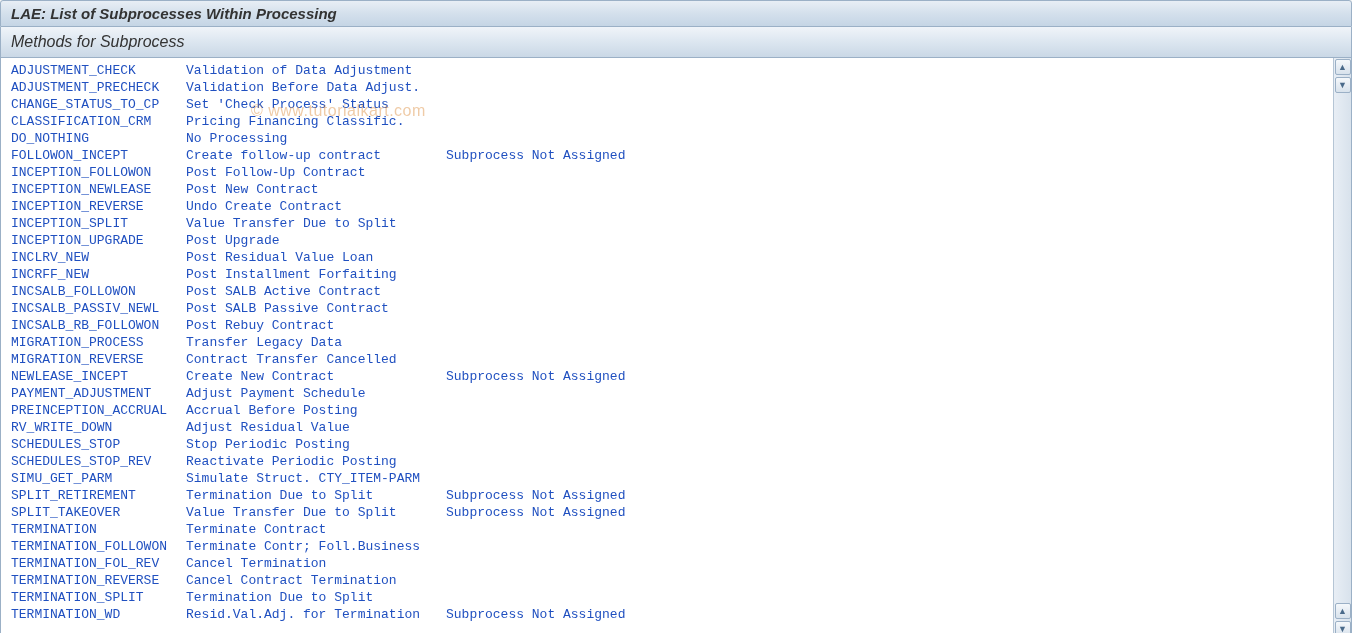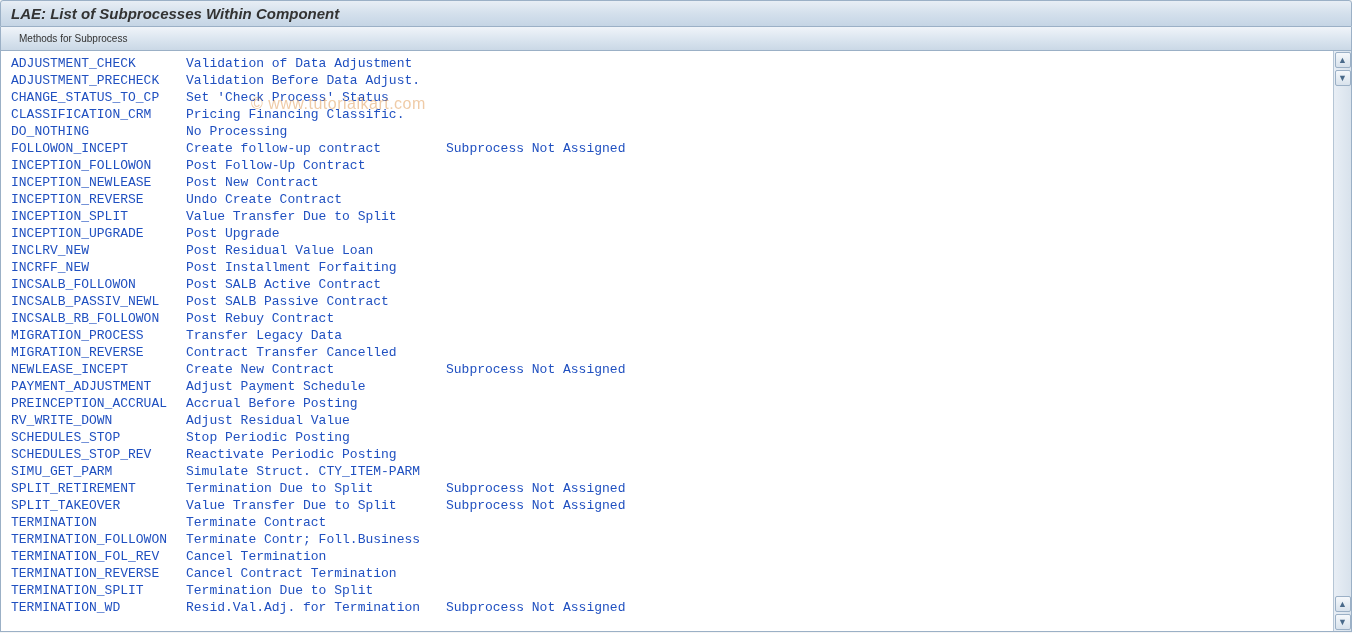"LAE: List of Subprocesses Within" span { text: Component -> Processing }
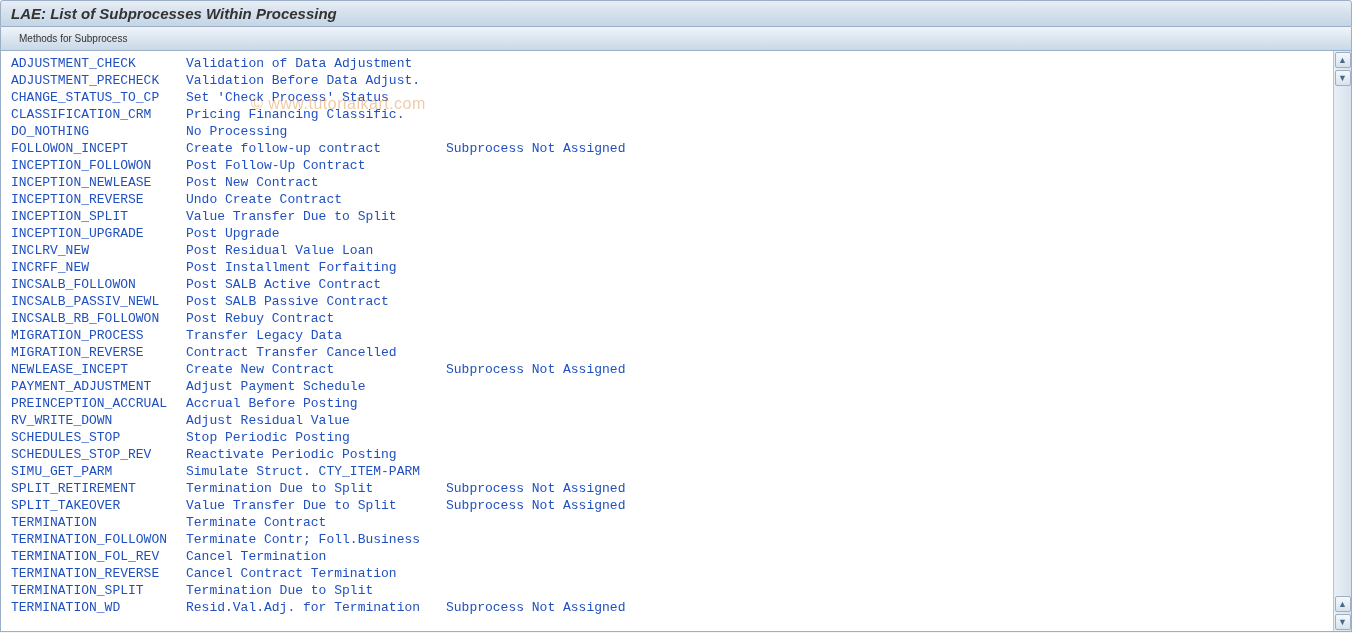"Methods for Subprocess" .toolbar { font-size: 10px -> 16px; font-style: none -> italic; padding: 6px 18px -> 6px 10px }
